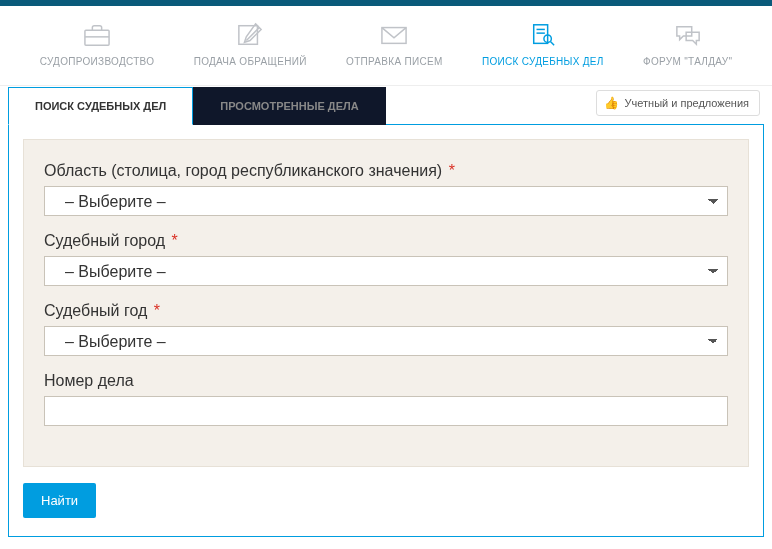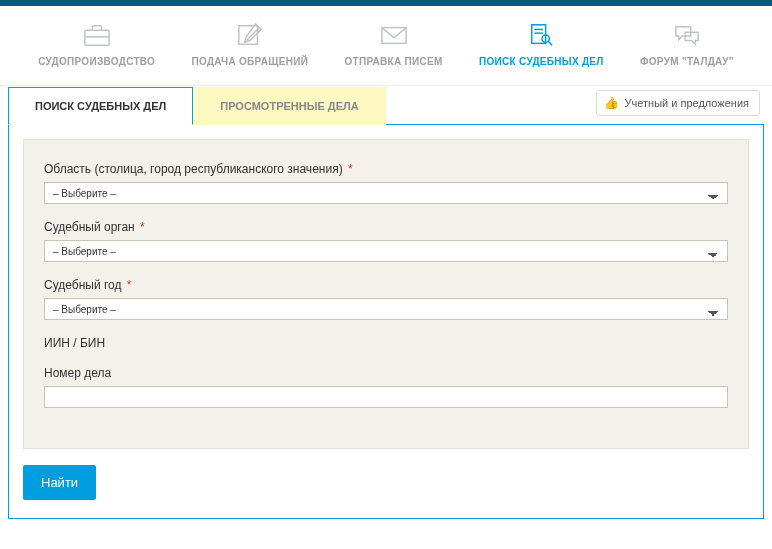"СУДОПРОИЗВОДСТВО" .nav-item { font-weight: bold -> normal }
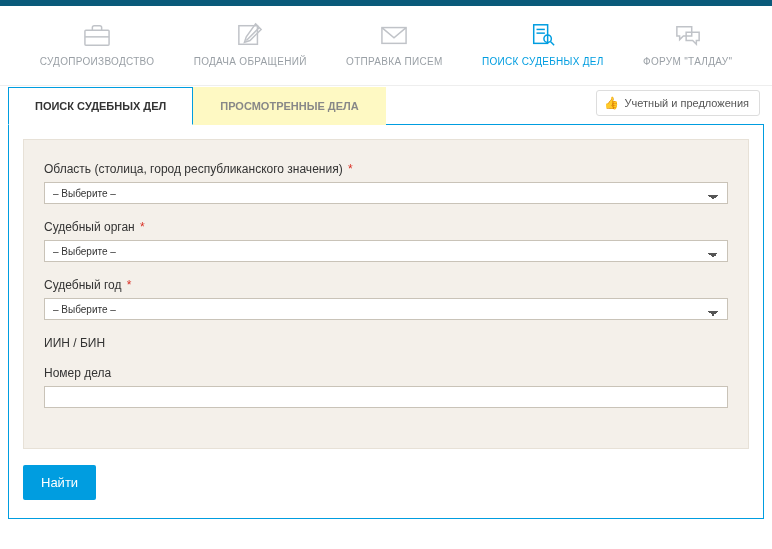"ПРОСМОТРЕННЫЕ ДЕЛА" .tab { background: #fef9c3 -> #0f172a }
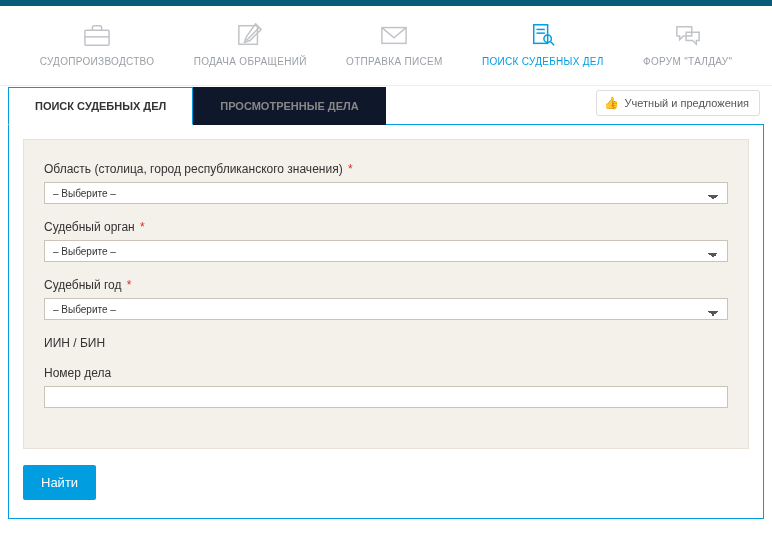"Область (столица, город республиканского" .form-label { font-size: 12px -> 16px }
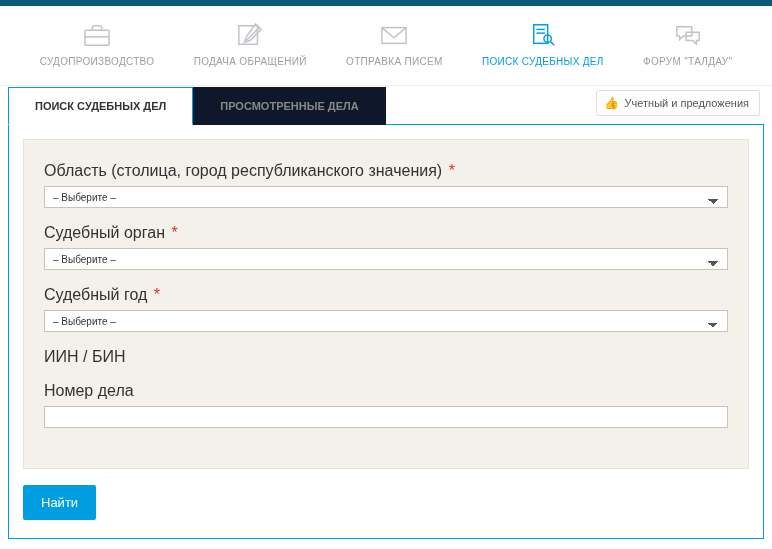"– Выберите –" .form-control { font-size: 10px -> 16px; height: 22px -> 30px; padding: 4px 8px -> 4px 20px }
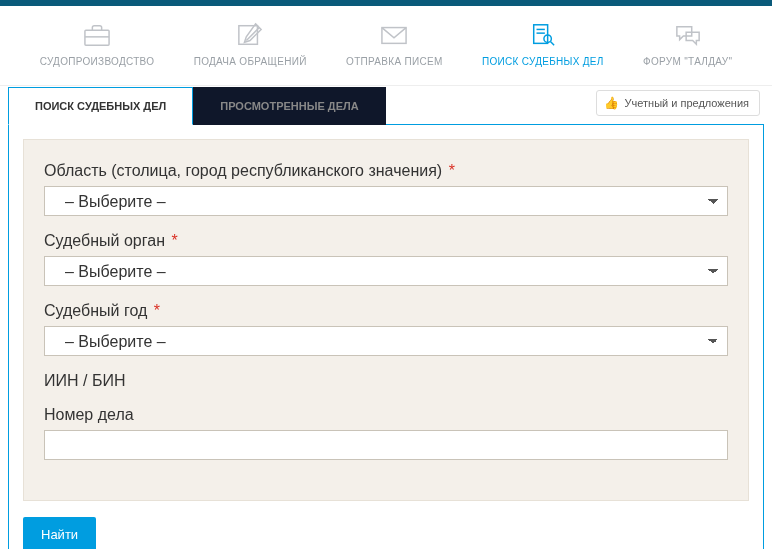"Судебный орган" span { text: орган -> город }
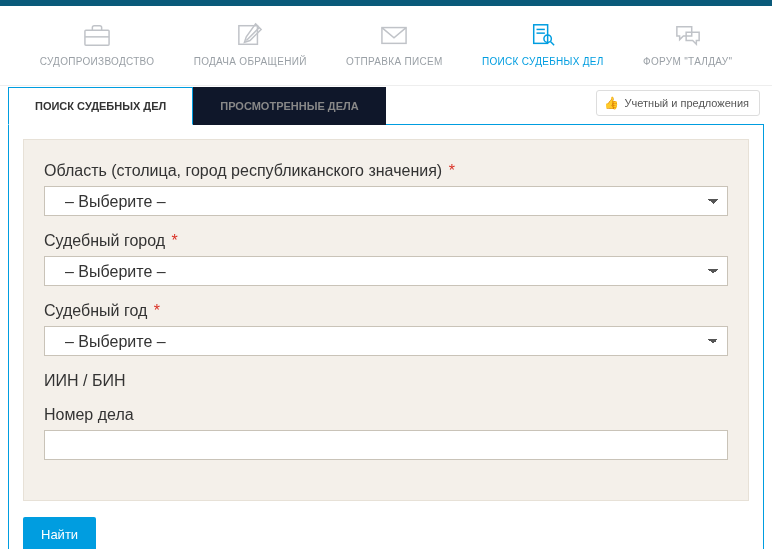"ИИН / БИН" label.form-label { html: <label>ИИН / БИН</label> -> none }
